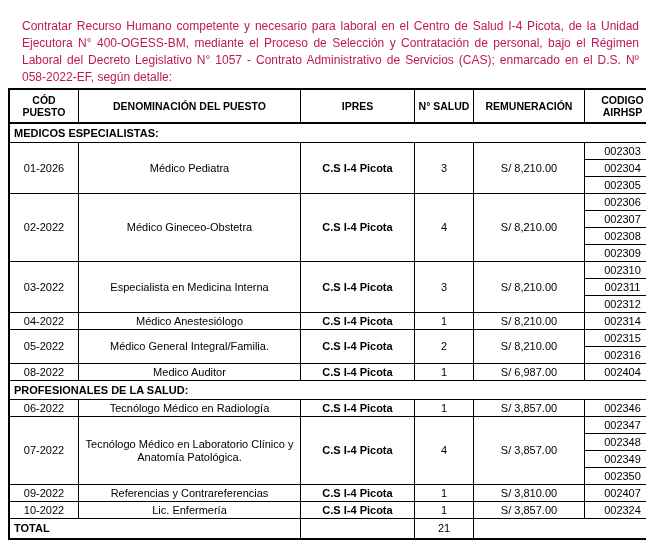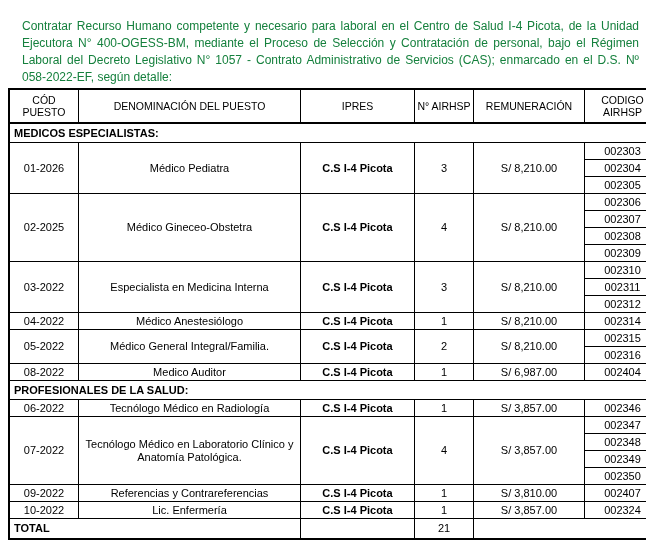"Contratar Recurso Humano competente y" .intro { color: #15803d -> #be185d }
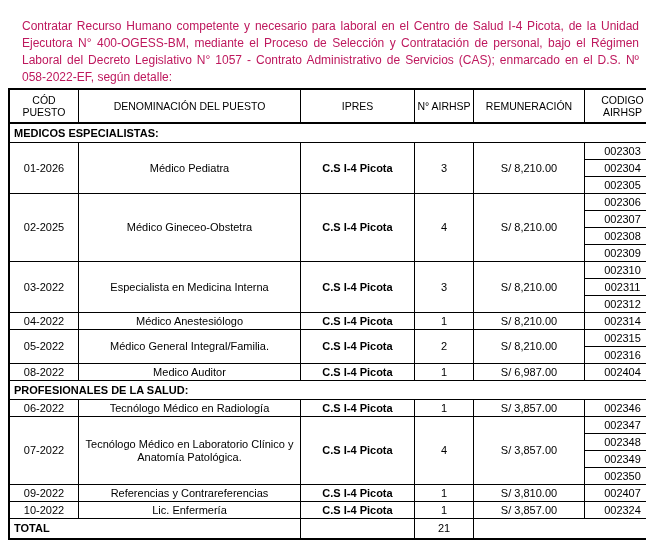"CÓD PUESTO" table.rrhh th { font-weight: normal -> bold }
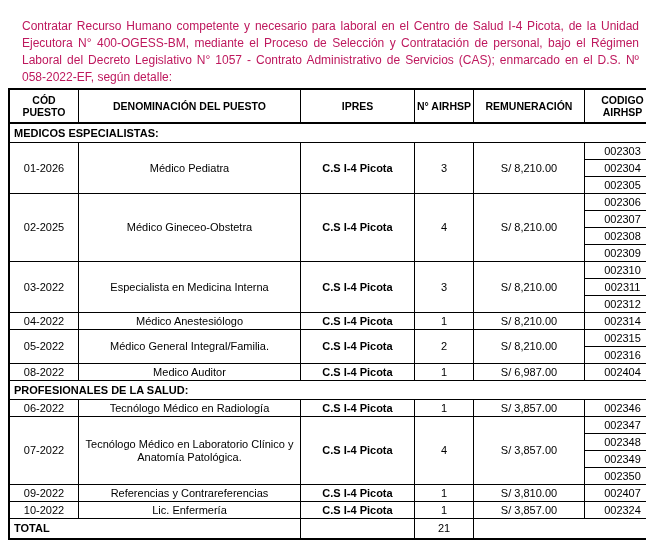"N° AIRHSP" th { text: AIRHSP -> SALUD }
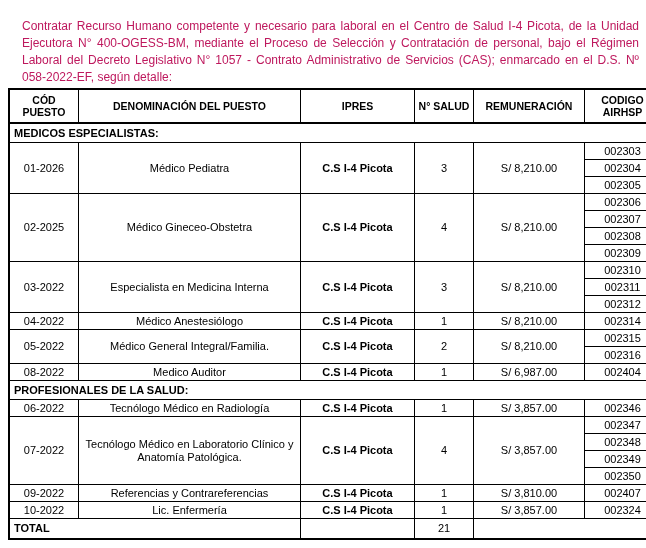"02-2025" td.cell-cod { text: 02-2025 -> 02-2022 }
